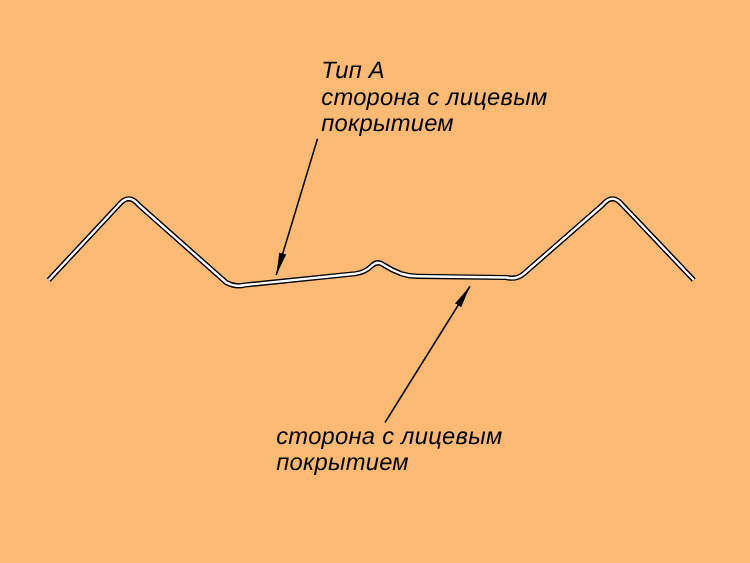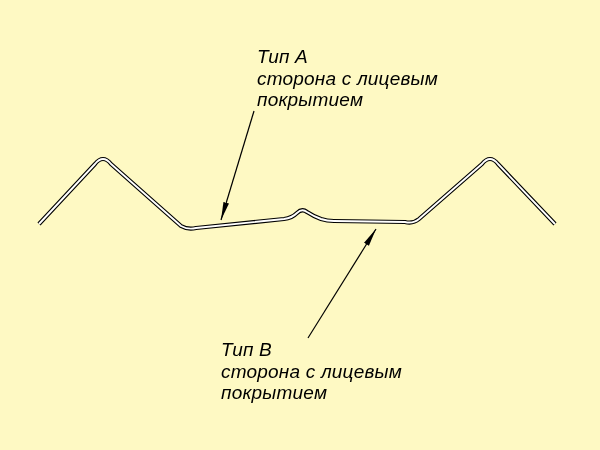"Тип А" .canvas { background: #fef9c3 -> #fdba74 }
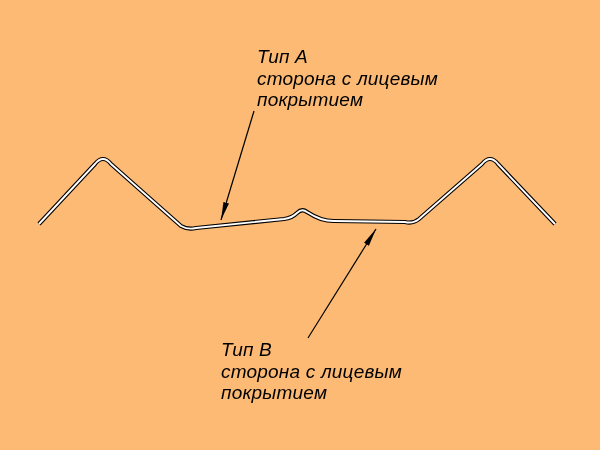"Тип В" div.title { html: <div>Тип В</div> -> none }
